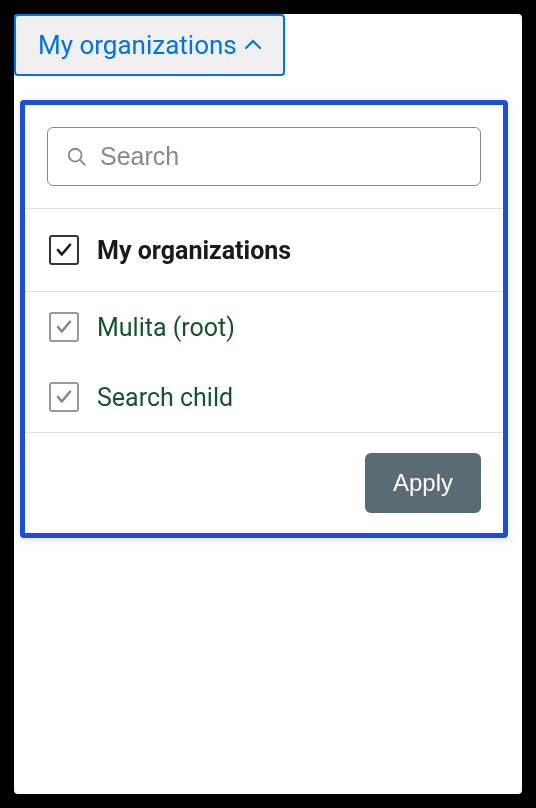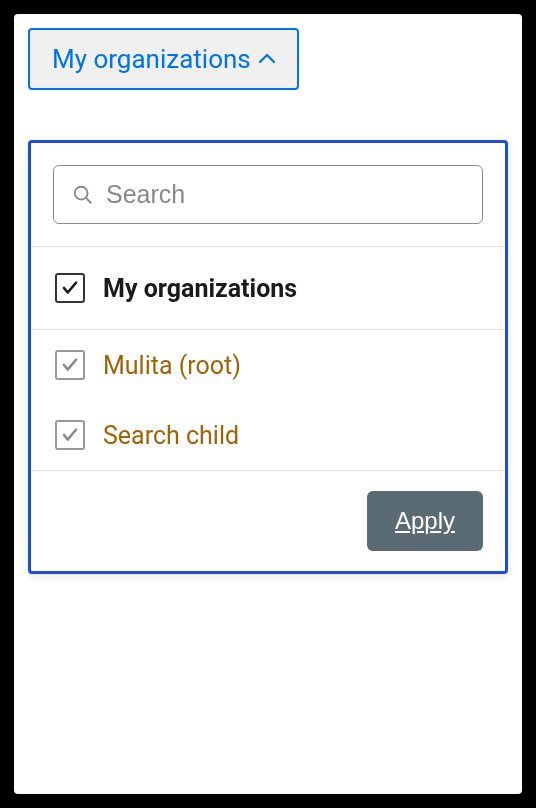"My organizations" .container { padding: 14px -> none }
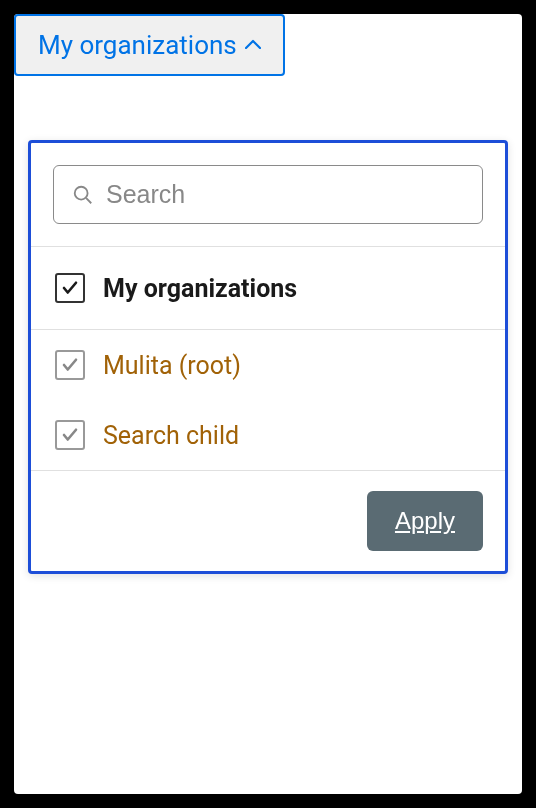"Search" .dropdown-panel { border: 3px solid #1d4ed8 -> 5px solid #1d4ed8; left: 14px -> 6px; margin-top: 40px -> none }
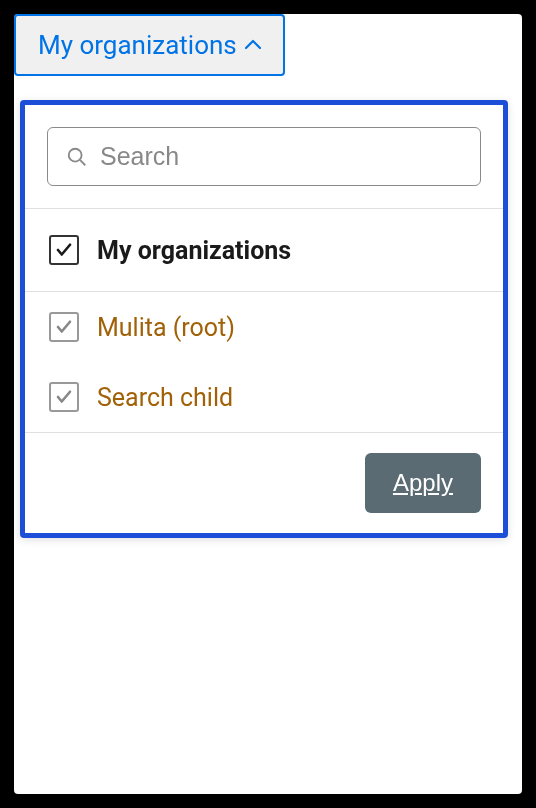"Mulita (root)" .option-label { color: #a16207 -> #14532d }
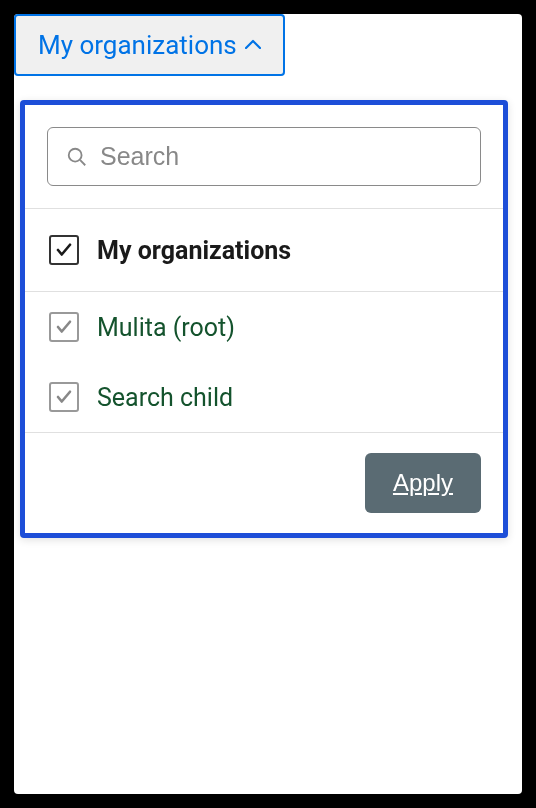"Apply" .apply-btn { text-decoration: underline -> none }
